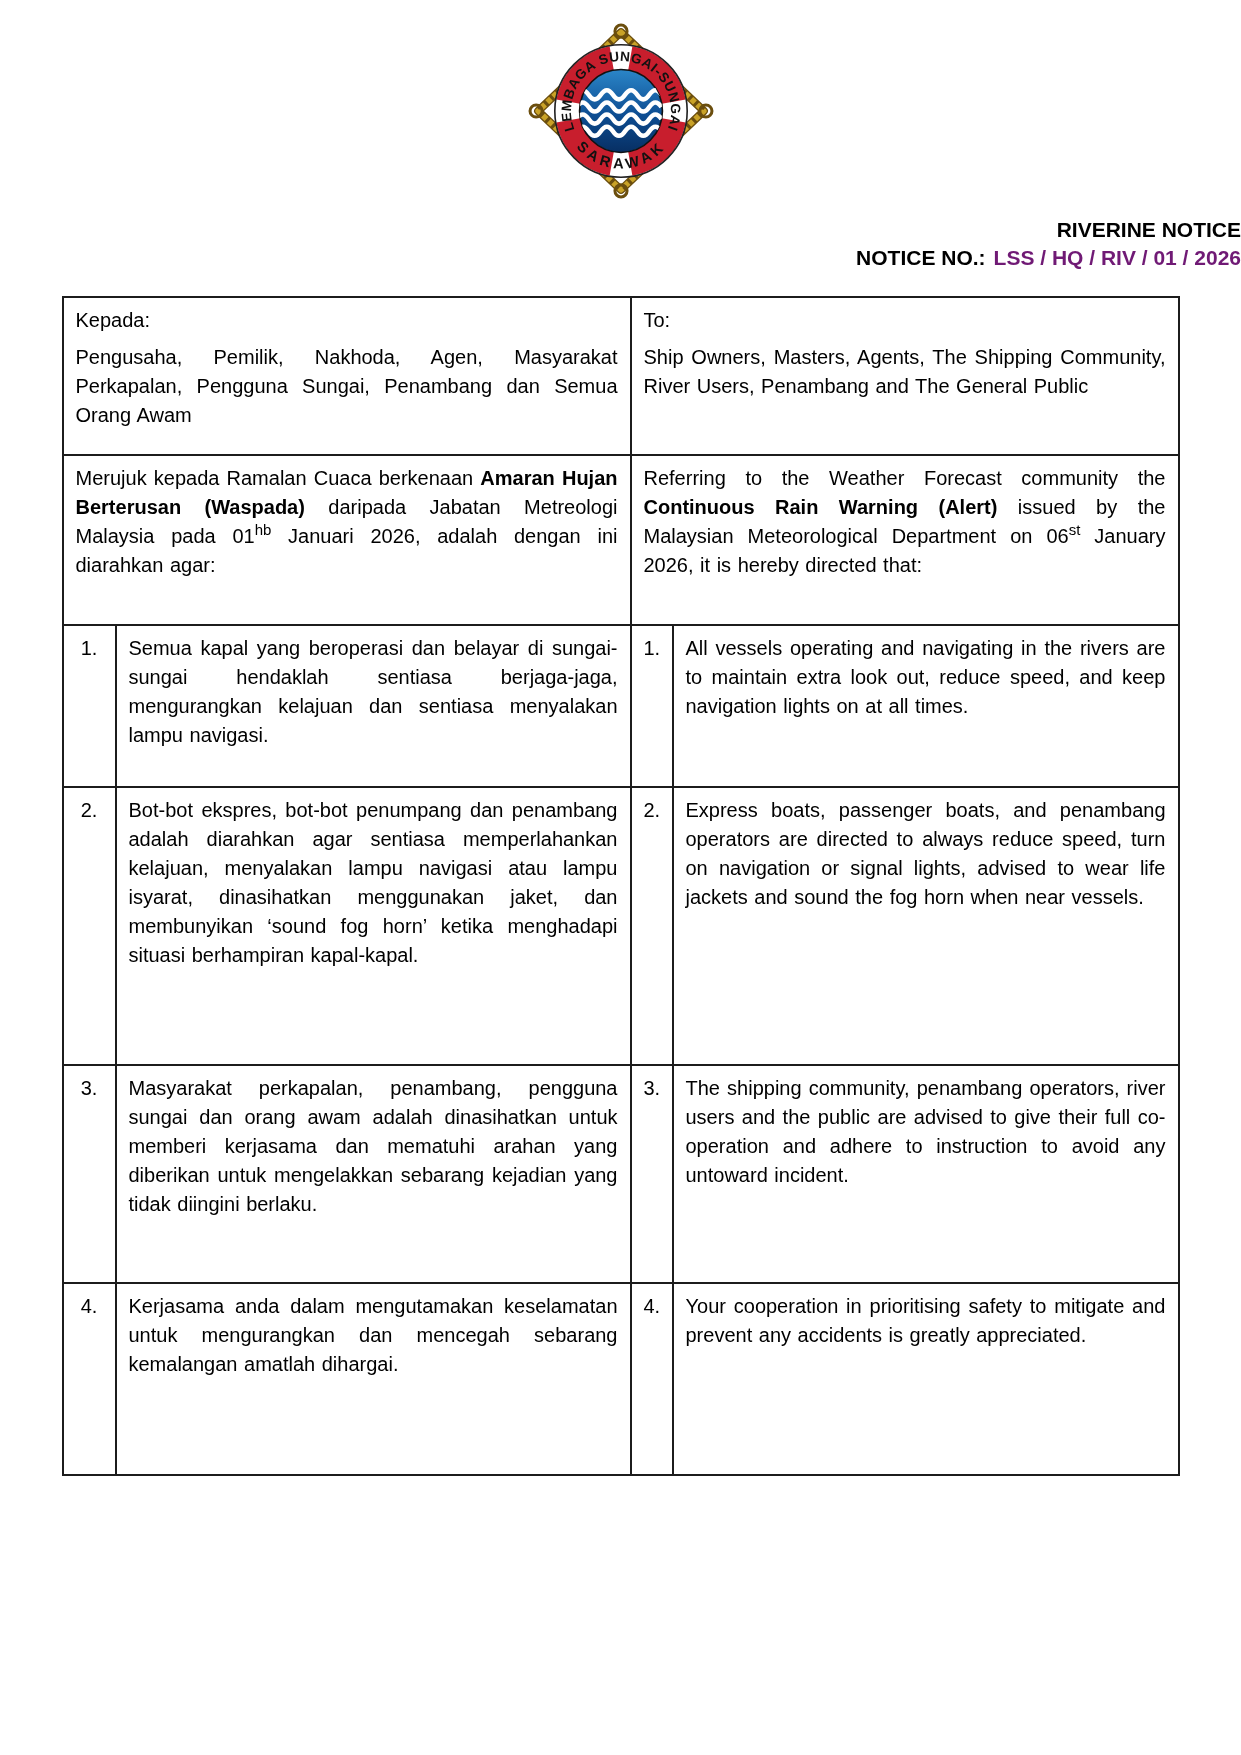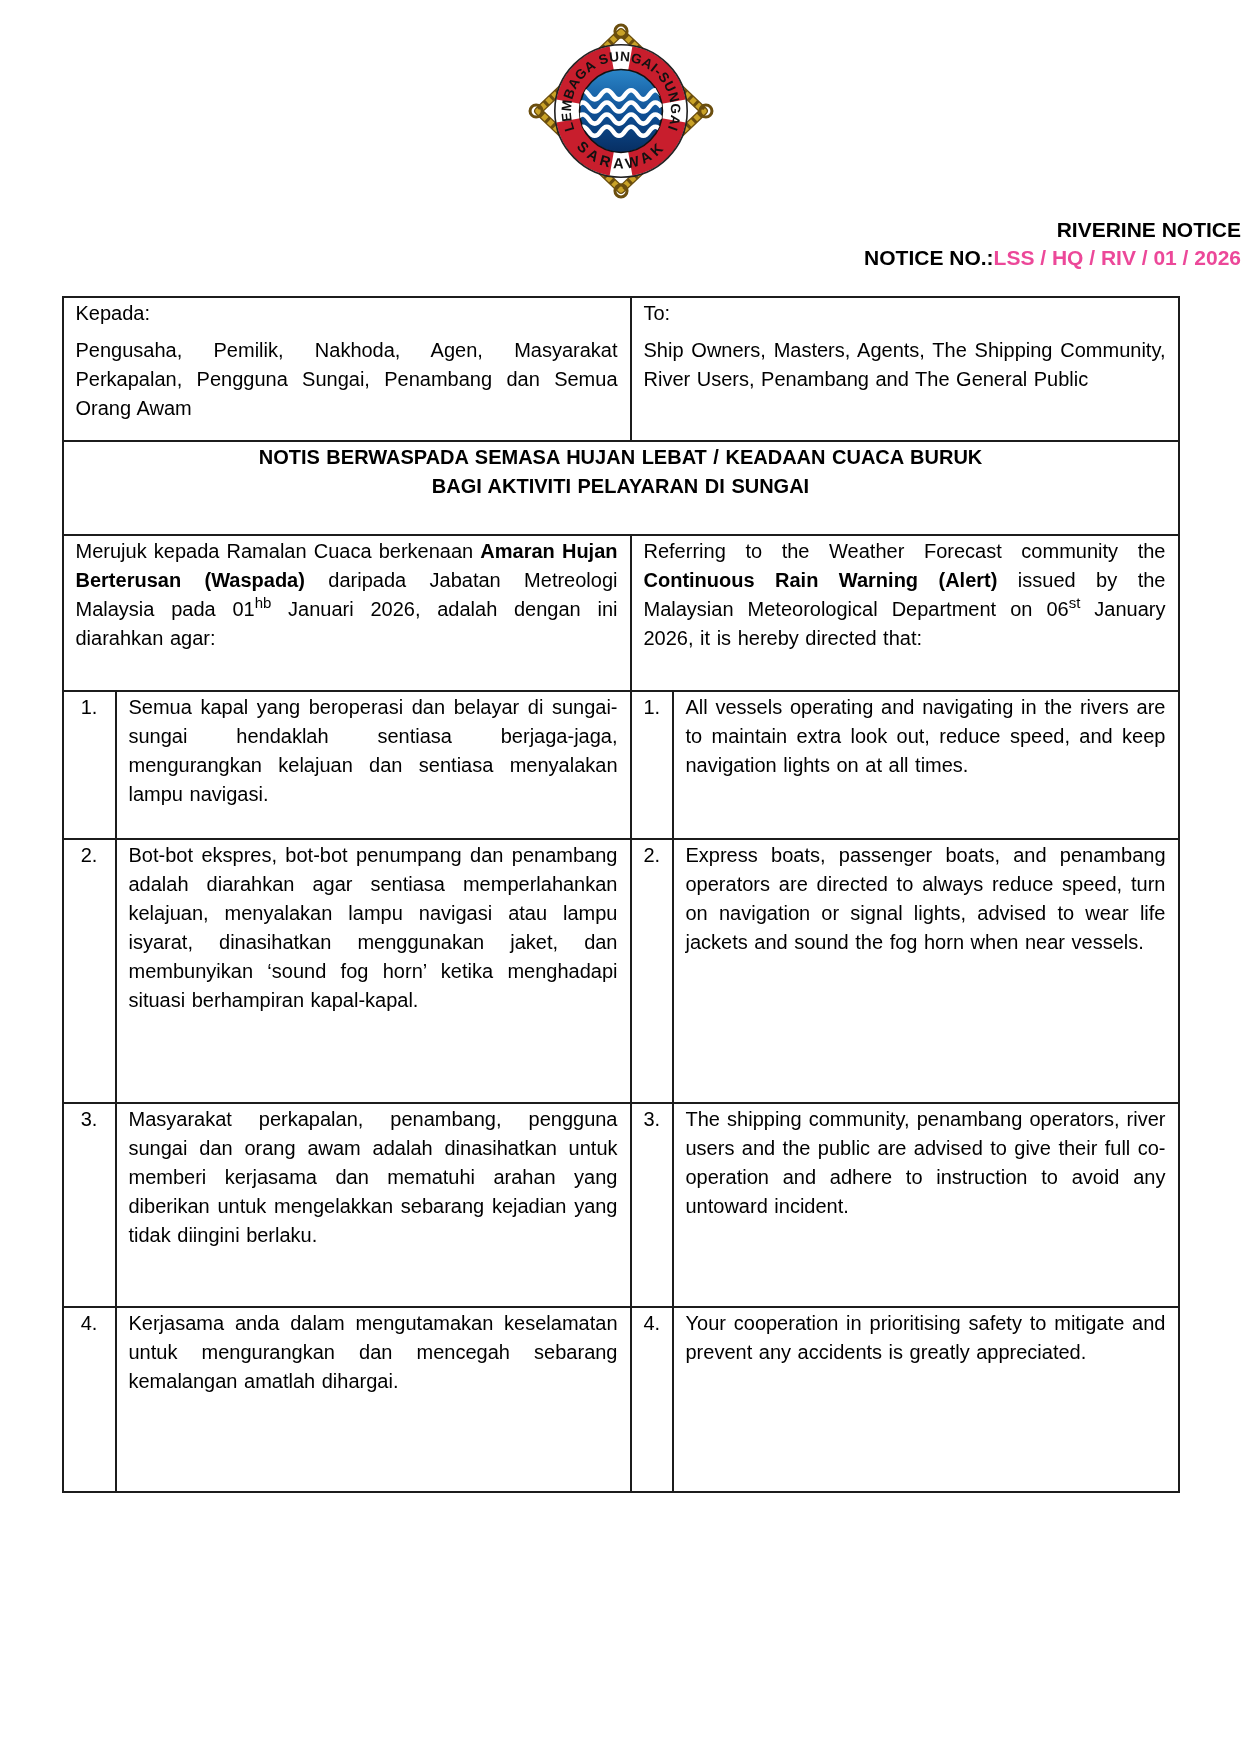"LSS / HQ / RIV" .notice-value { color: #ec4899 -> #701a75; margin-left: none -> 8px }
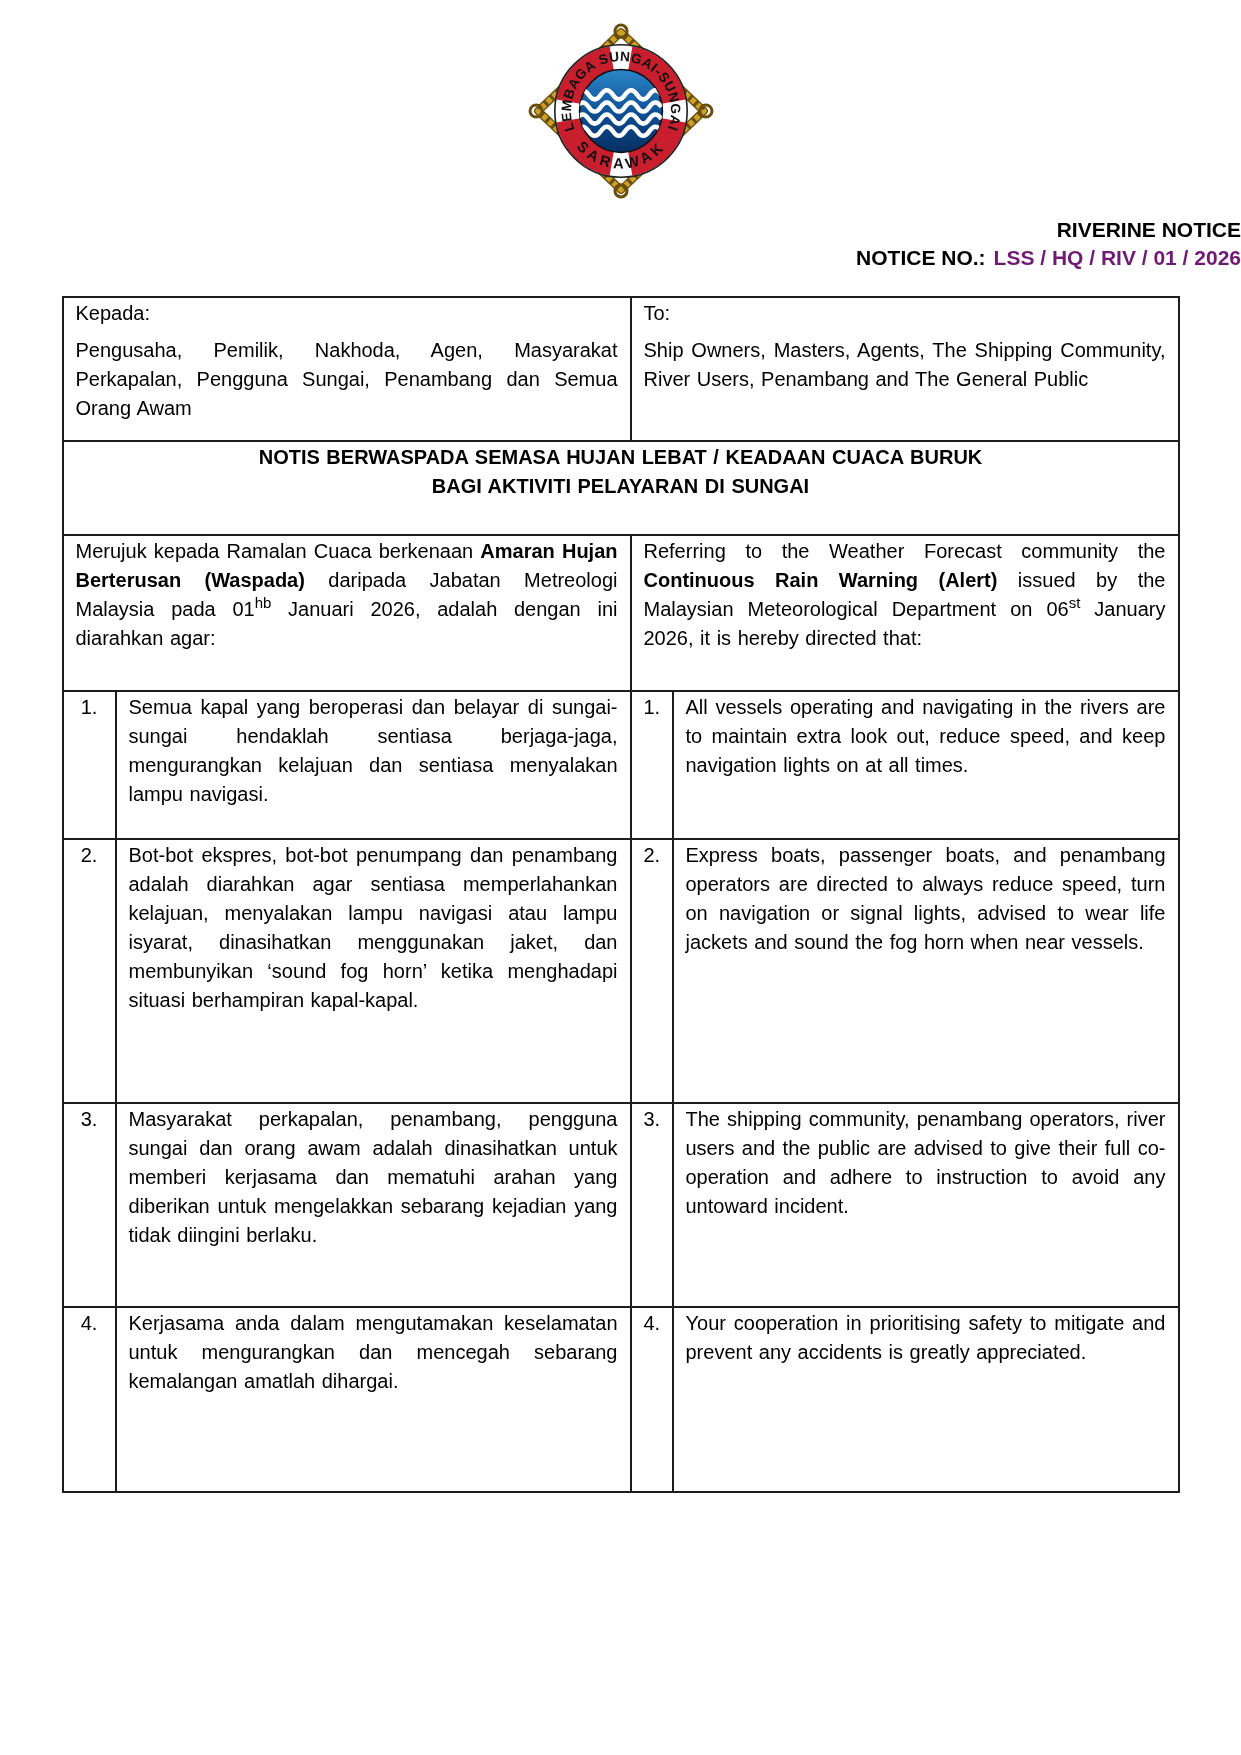"Kepada:" table.notice td { padding: 1px 12px -> 8px 12px }
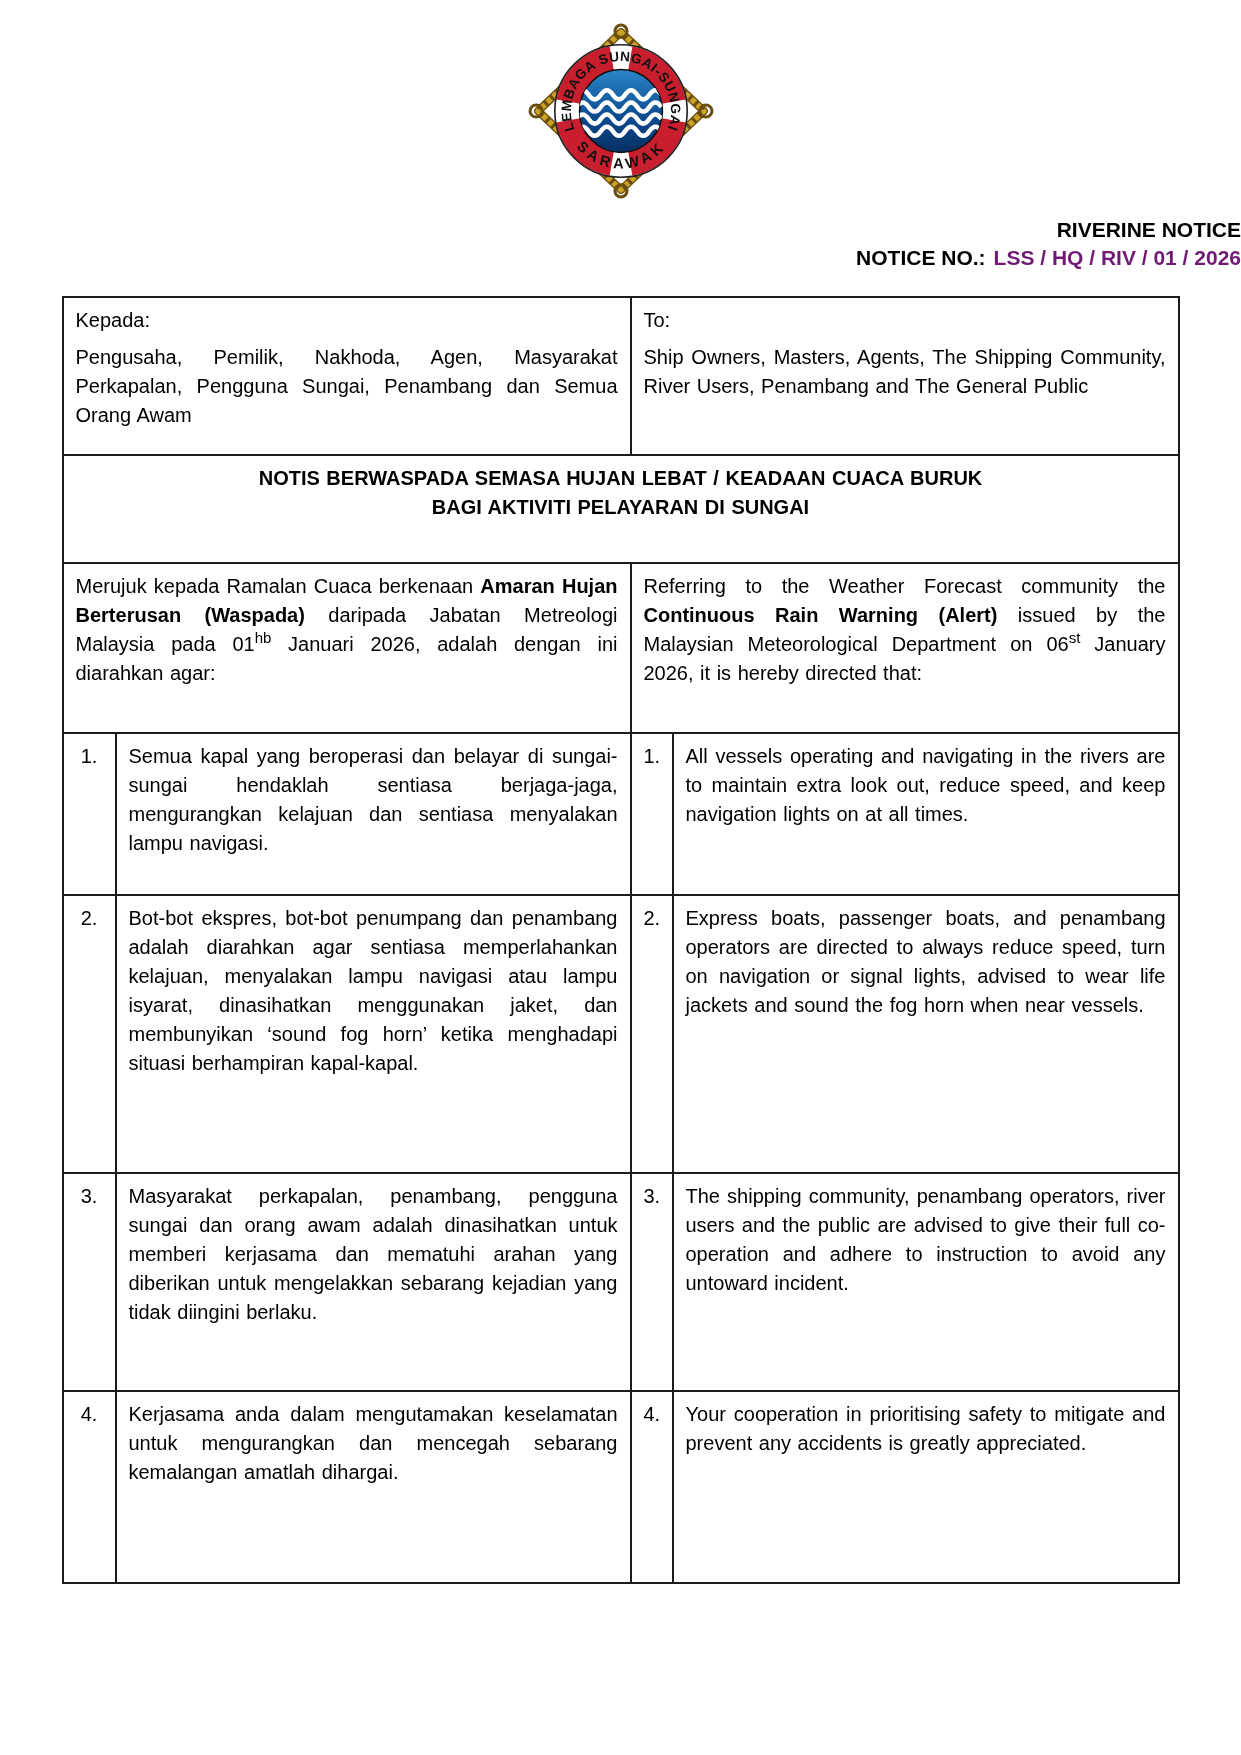"NOTIS BERWASPADA SEMASA HUJAN LEBAT" tr { html: <tr> <td> <span>NOTIS BERWASPADA SEMASA HUJAN LEBAT / KEADAAN CUACA BURUK</span> <span>BAGI AKTIVITI PELAYARAN DI SUNGAI</span> </td> </tr> -> none }
